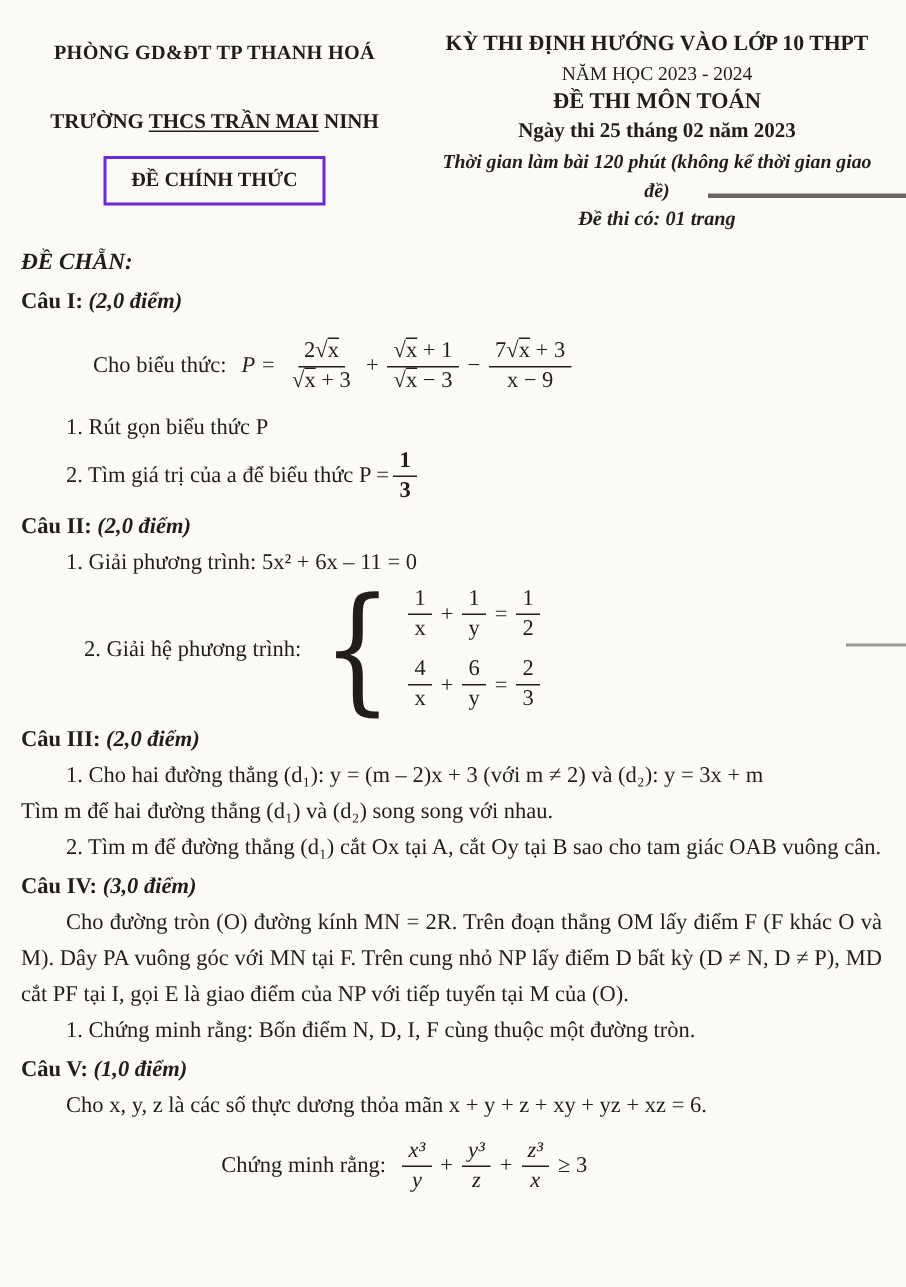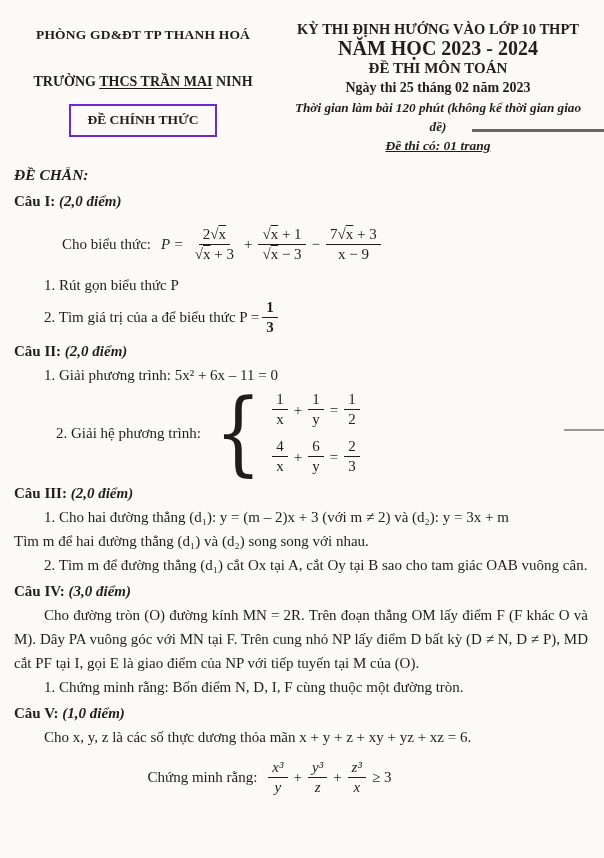"NĂM HỌC 2023 - 2024" .header-right .h2 { font-size: 20px -> 13px; font-weight: 700 -> 400 }
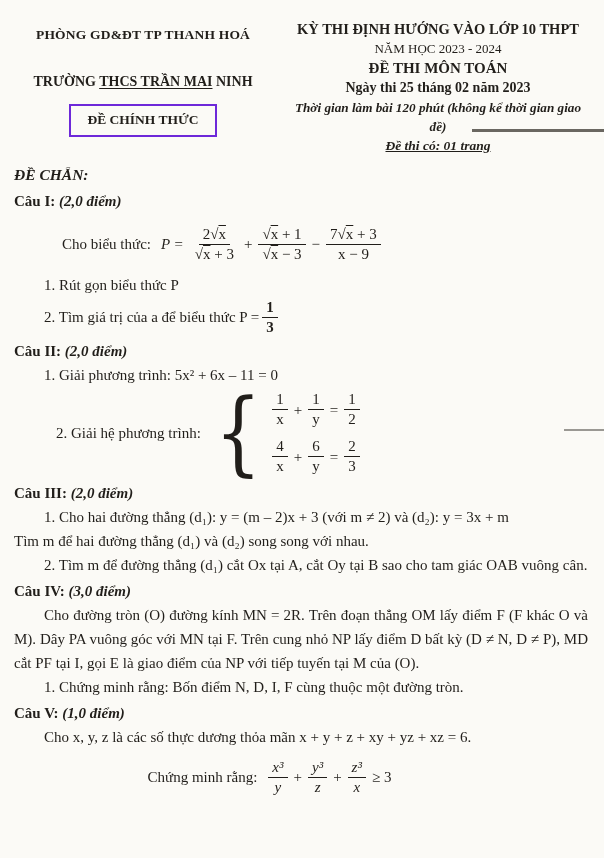"Đề thi có: 01 trang" .header-right .h6 { text-decoration: underline -> none }
